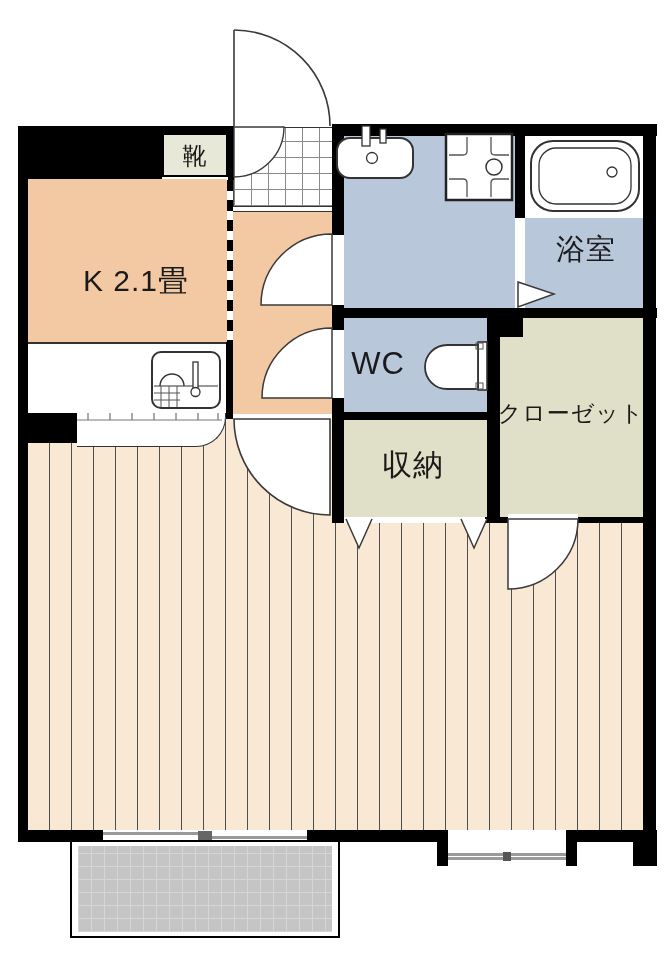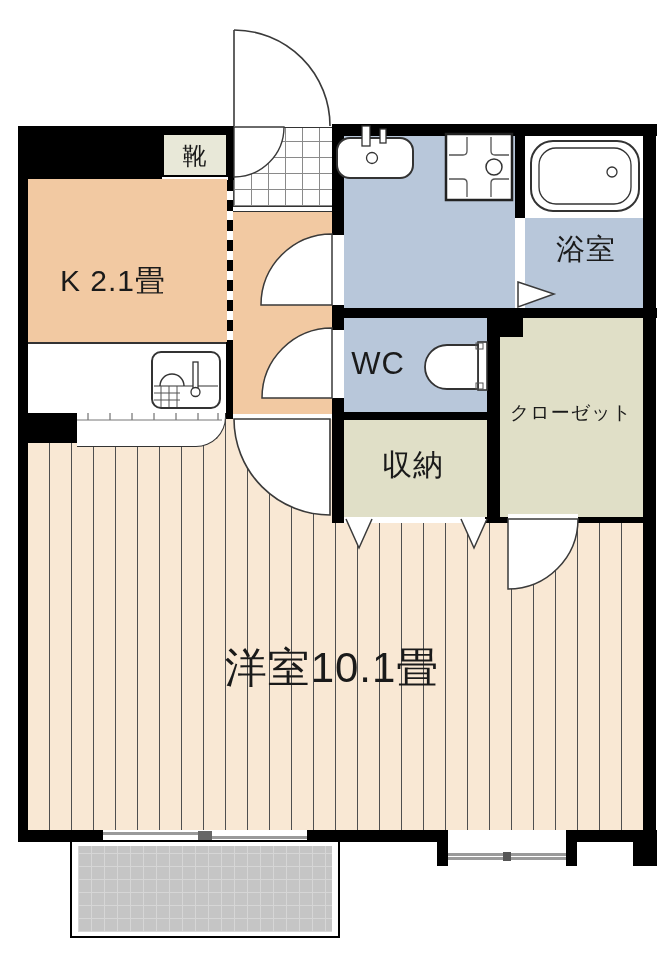"K 2.1畳" div.label { left: 113px -> 136px }
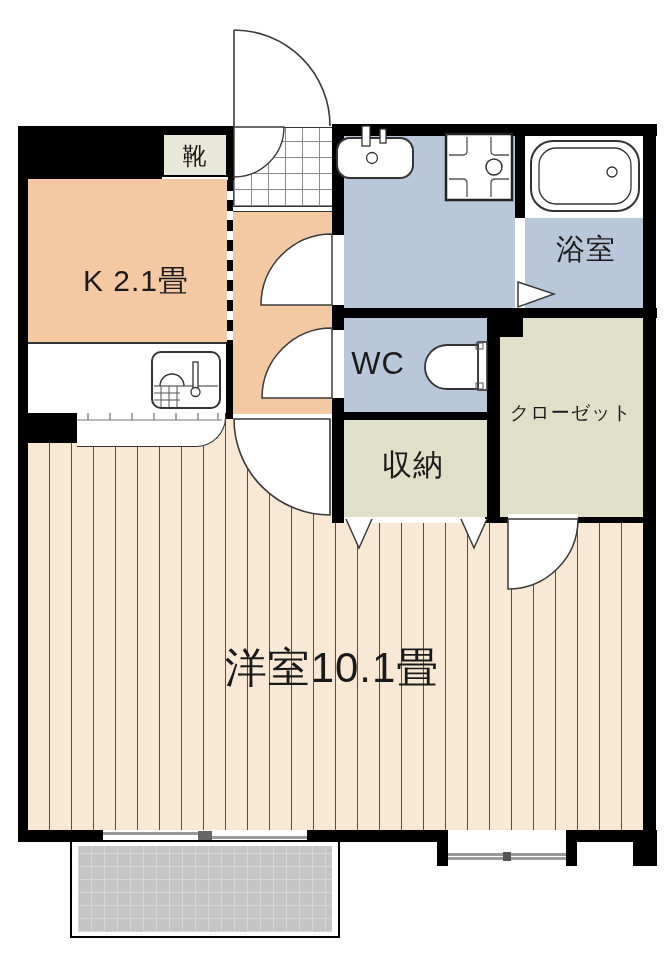"クローゼット" div.label { font-size: 19px -> 23px }
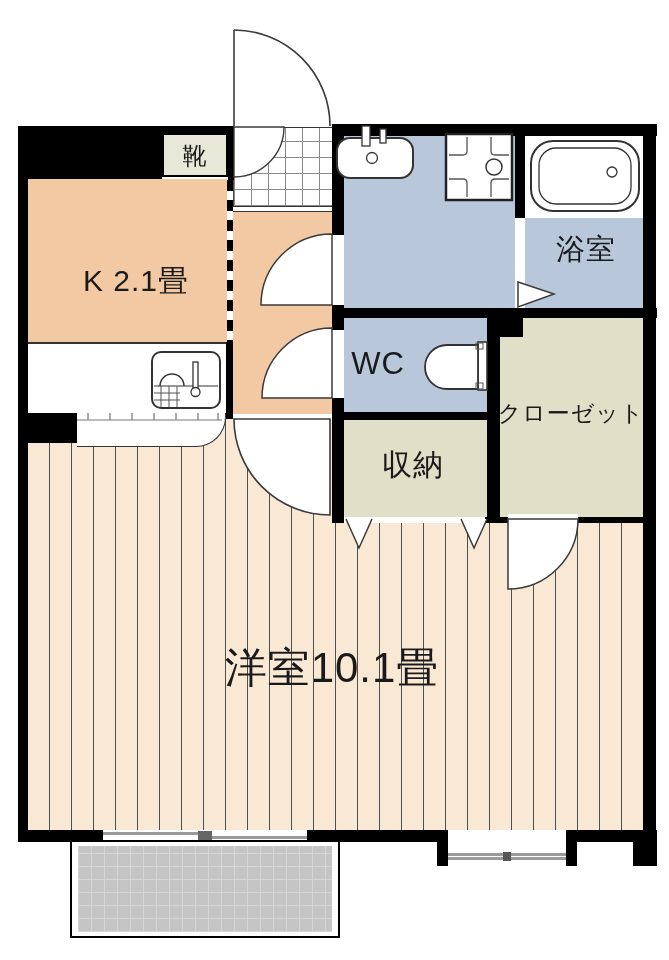"洋室10.1畳" div.label { html: <div>洋室10.1畳</div> -> none }
